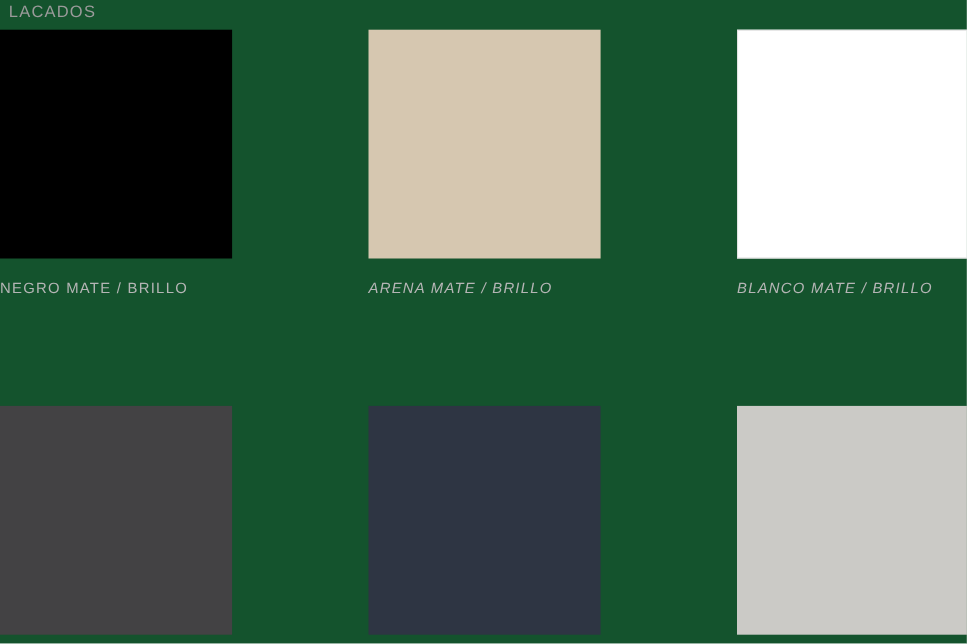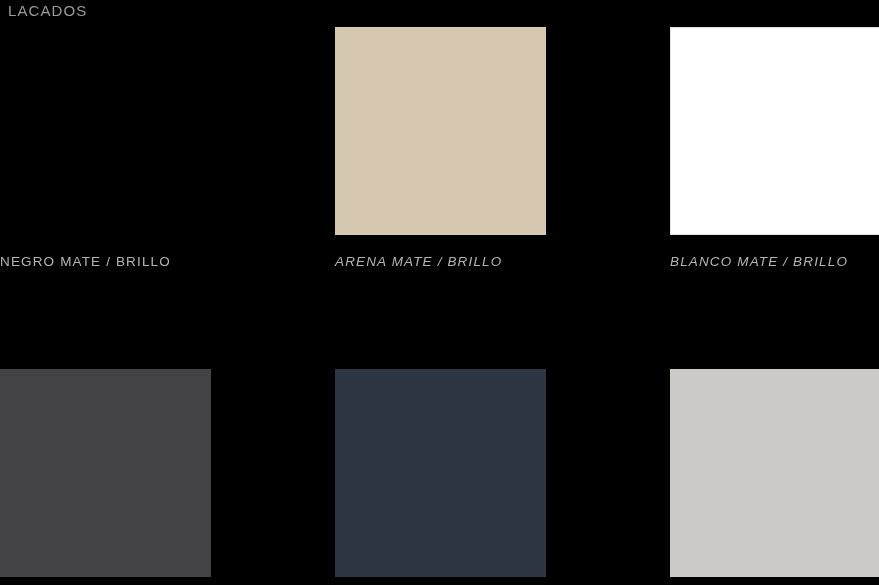"LACADOS" .page { background: #000000 -> #14532d }
